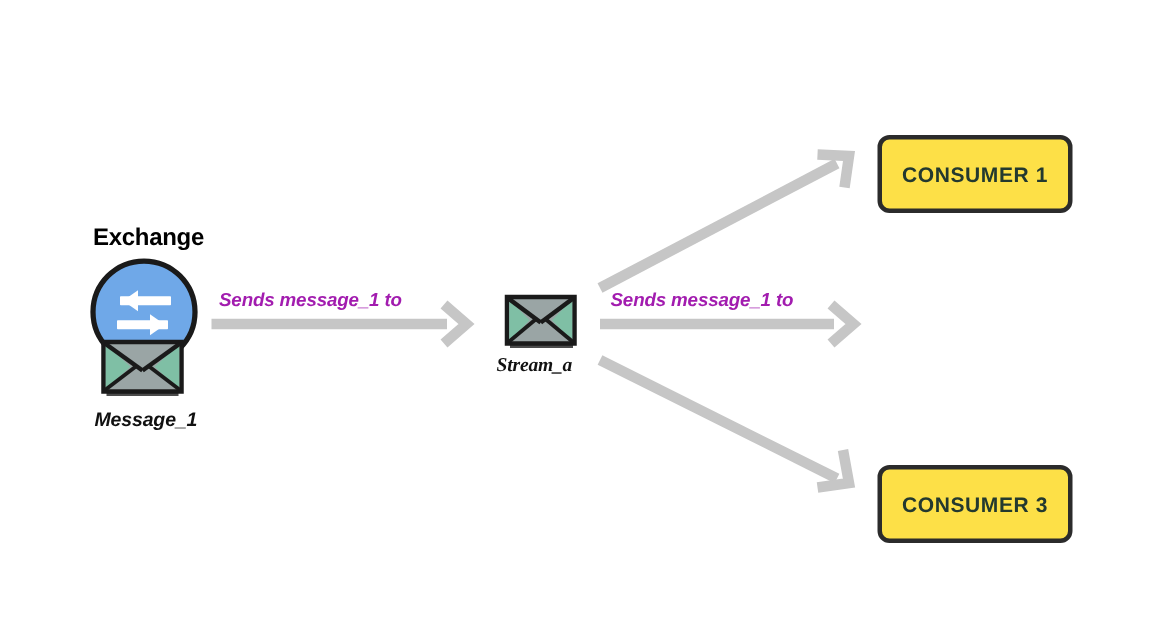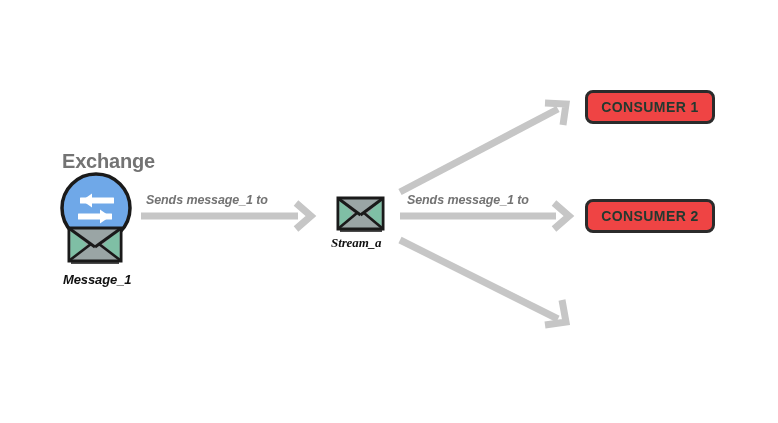"CONSUMER 1" .consumer-box { background: #ef4444 -> #fde047; height: 34px -> 52px }
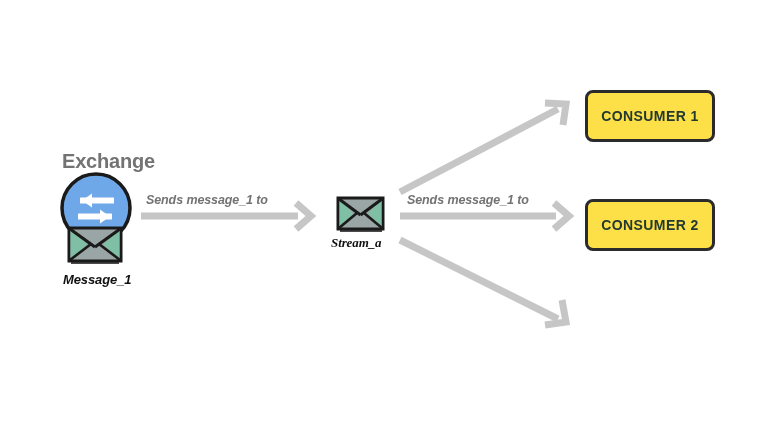"Exchange" .title-label { color: #737373 -> #000000; font-size: 20px -> 16px }
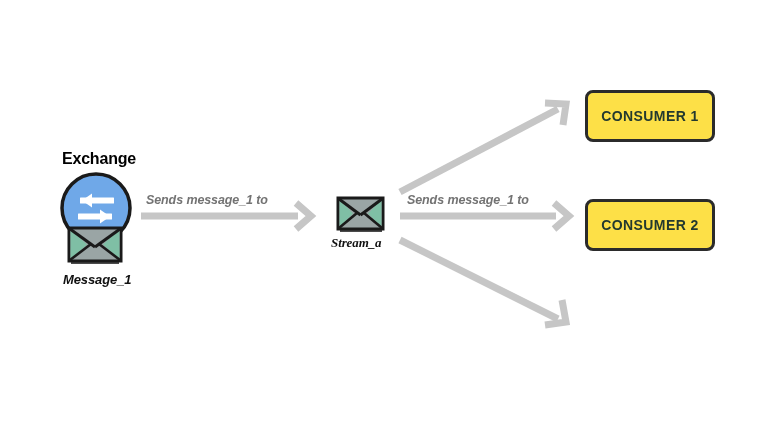"Sends message_1 to" .edge-label { color: #737373 -> #a21caf }
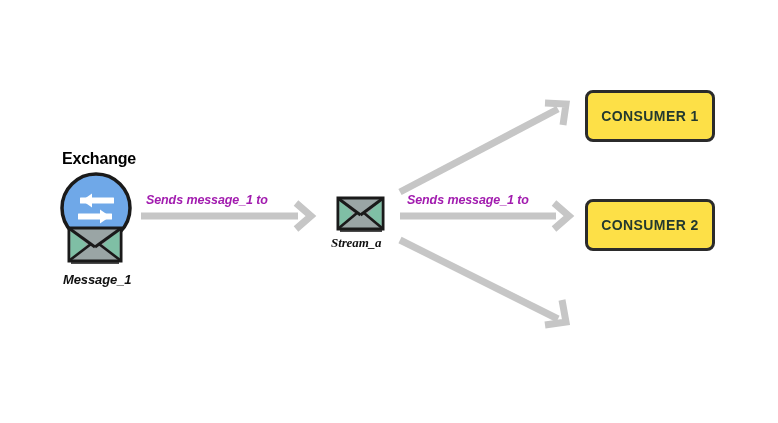"CONSUMER 2" div.consumer-box { html: <div> <span>CONSUMER 2</span> </div> -> none }
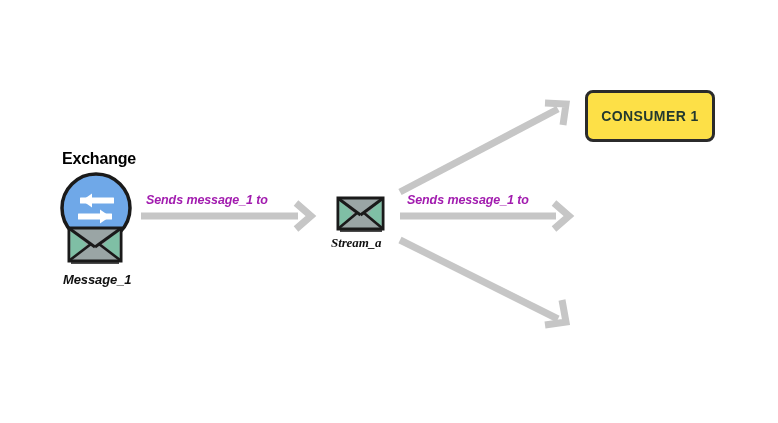"CONSUMER 3" div.consumer-box { html: none -> <div> <span>CONSUMER 3</span> </div> }
